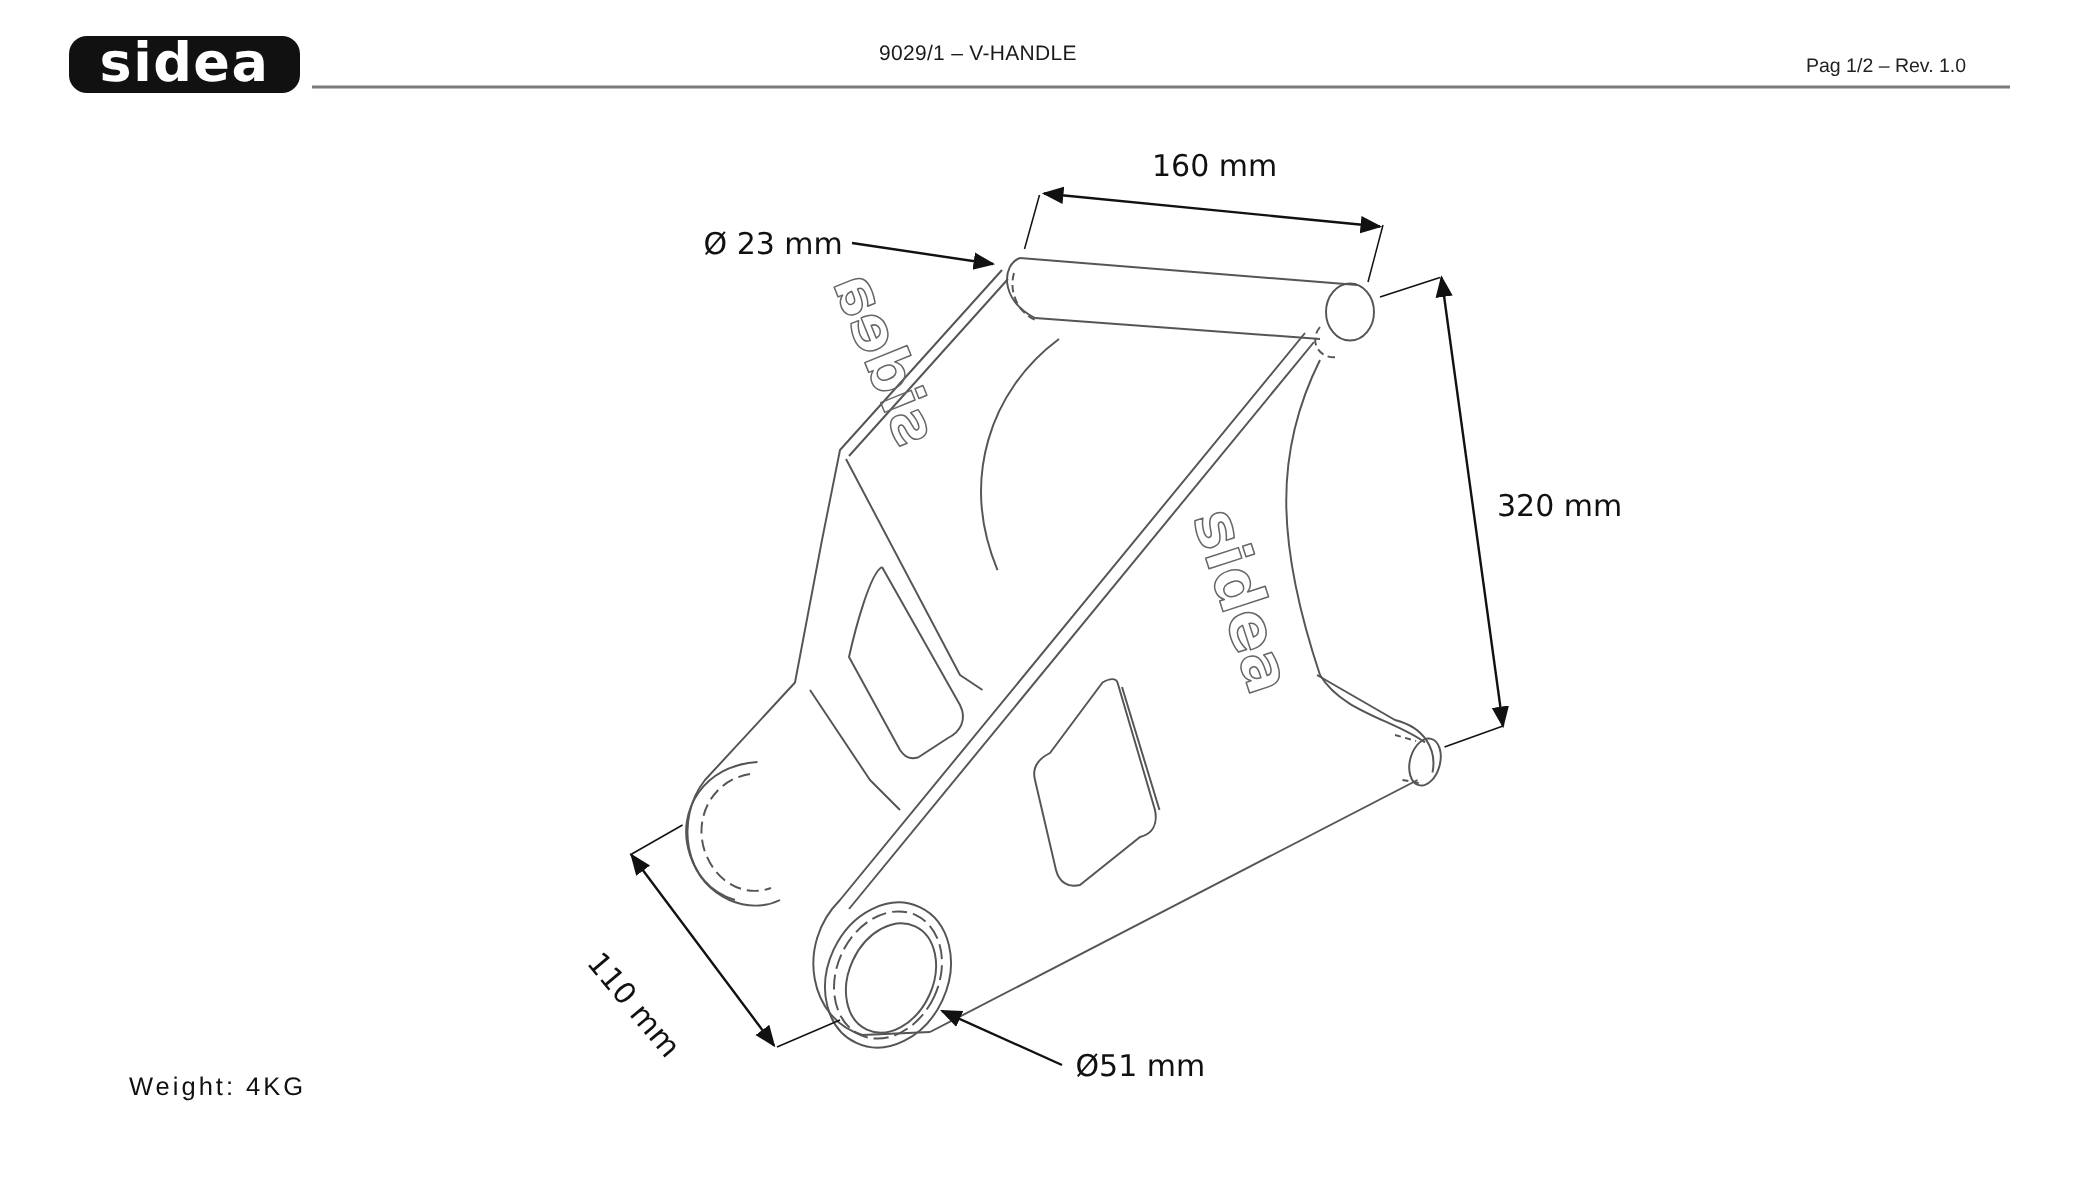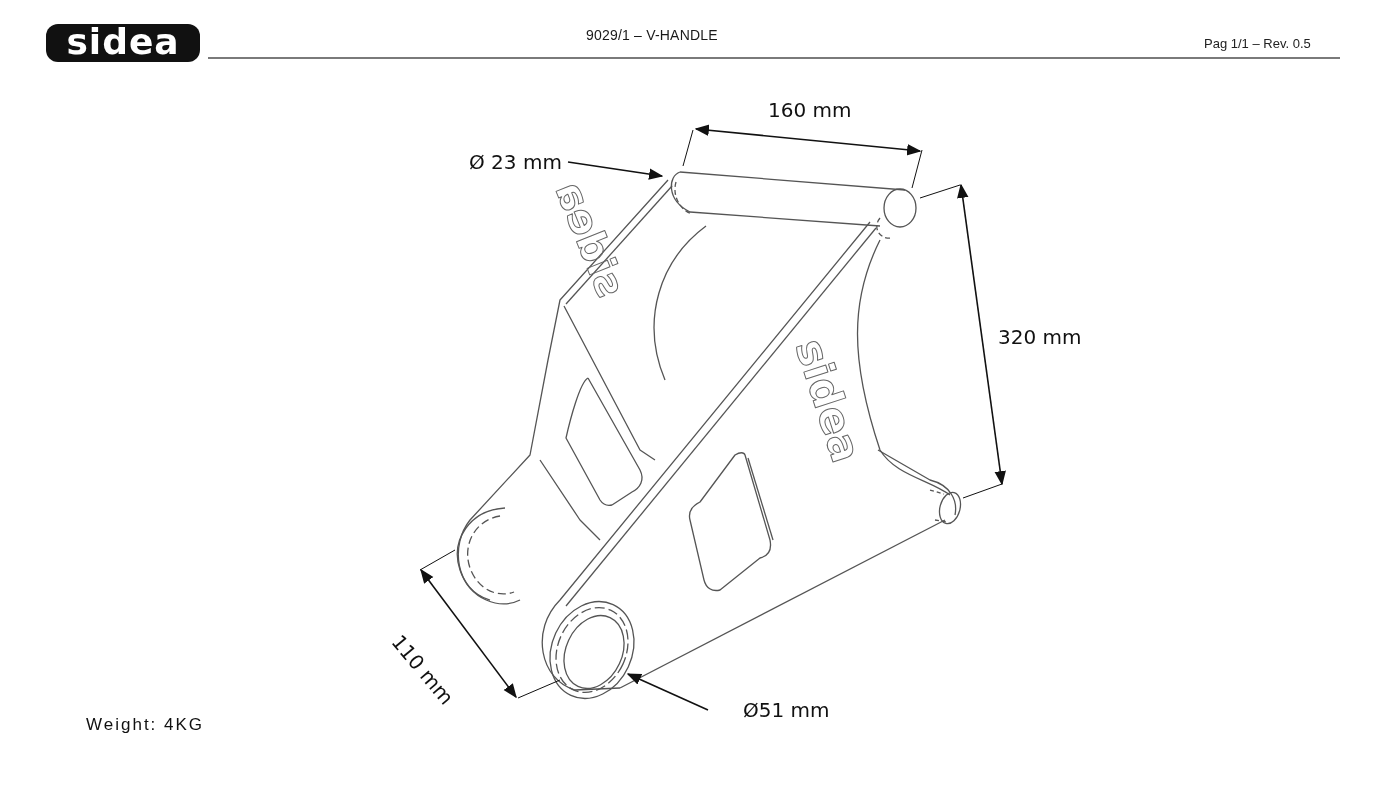"Pag 1/1 – Rev. 0.5" div.page-rev { text: 1/1 – Rev. 0.5 -> 1/2 – Rev. 1.0 }
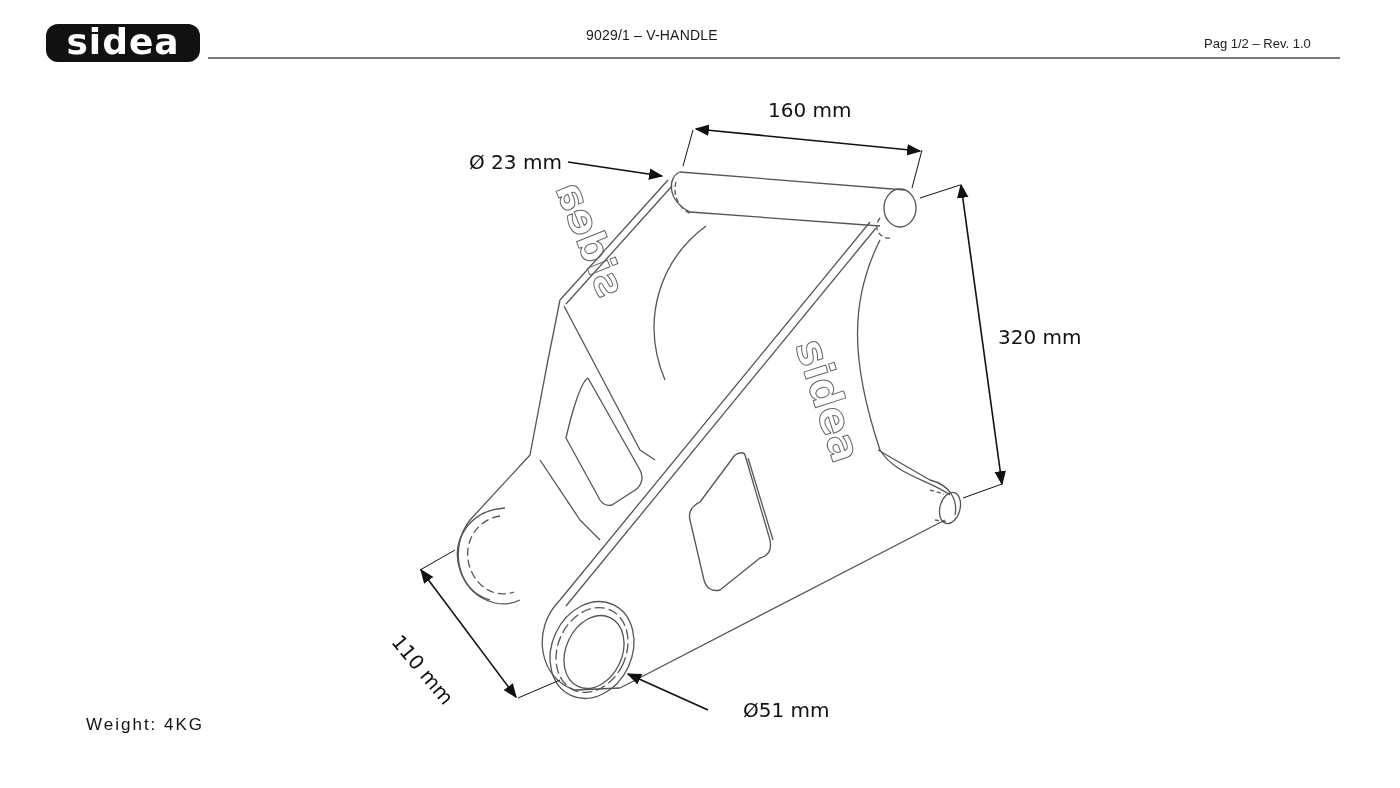"Ø51 mm" .dim-51 { margin-left: 26px -> none }
